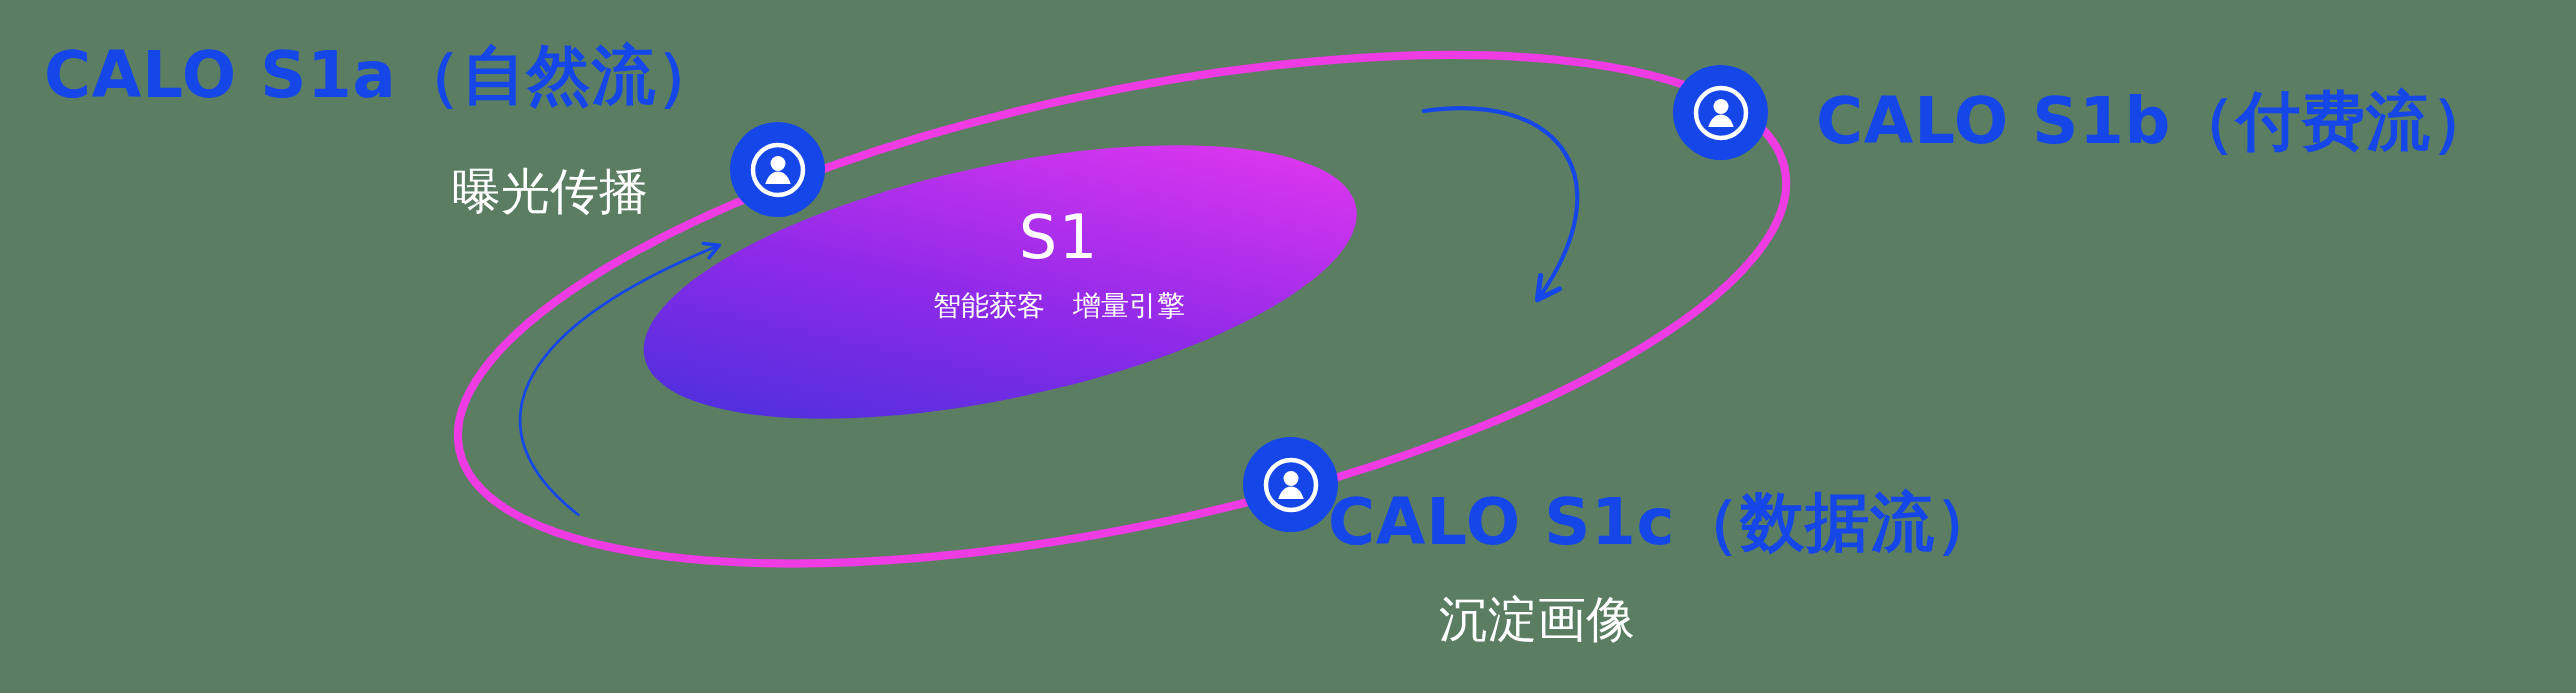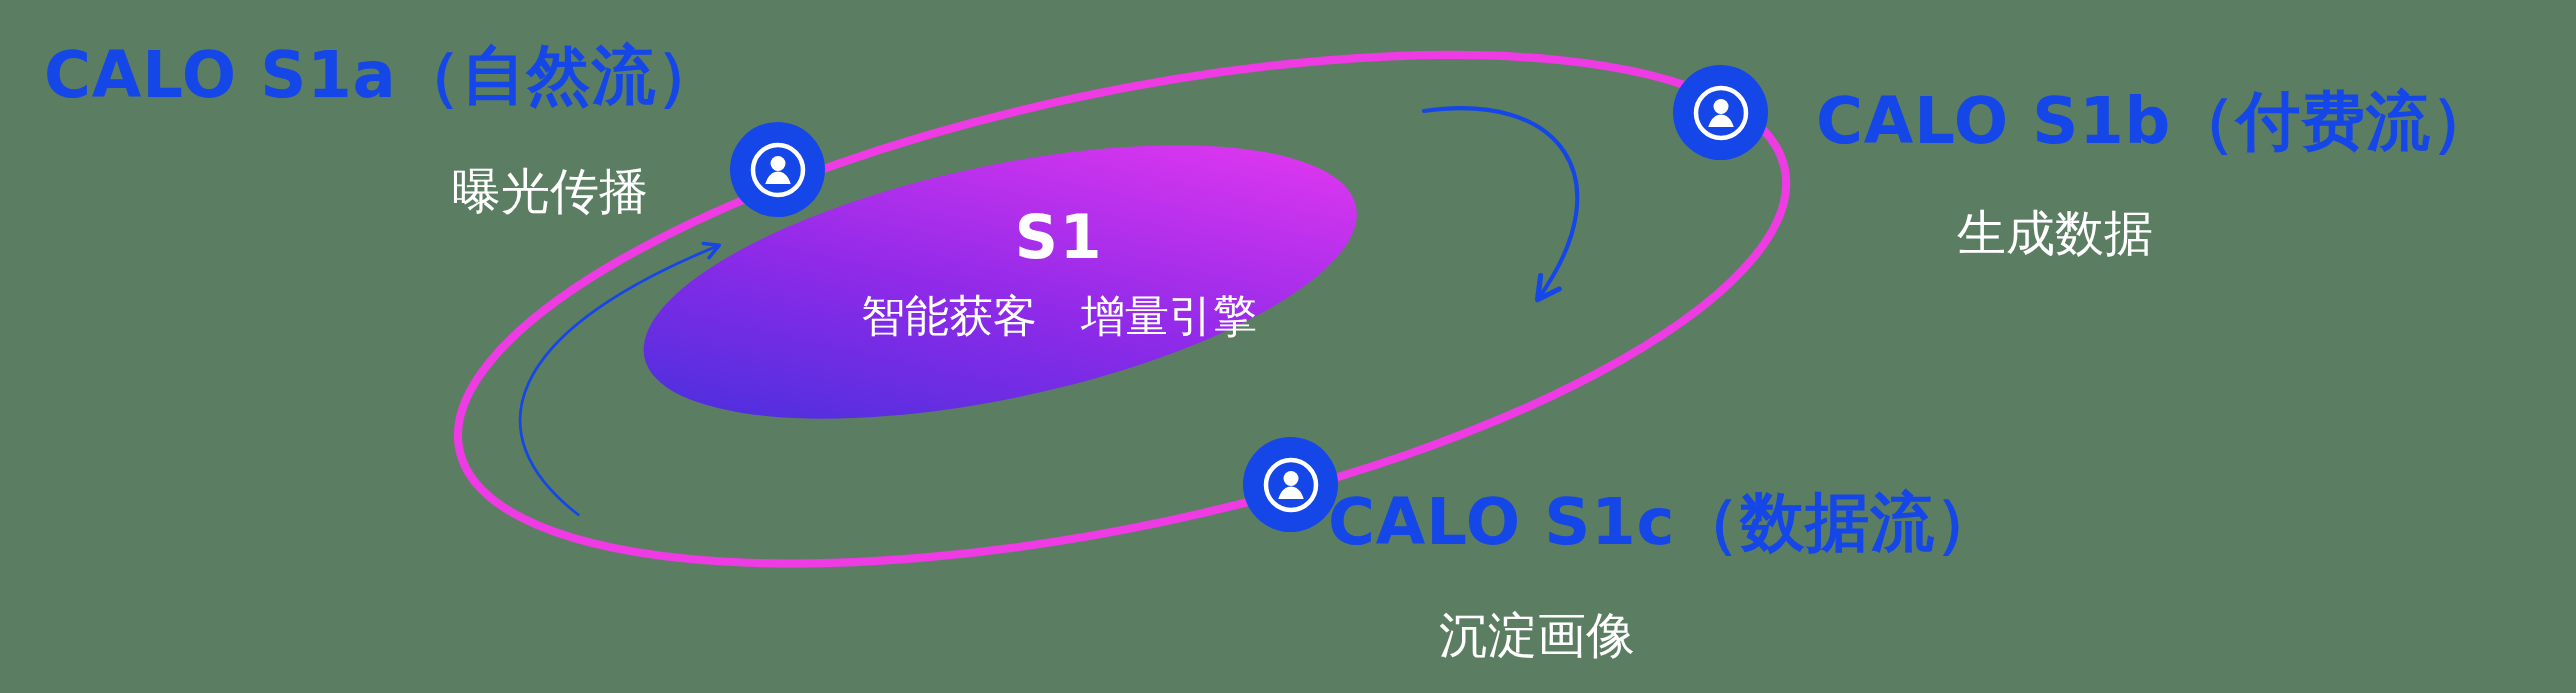"S1" .core-title { font-weight: 700 -> 400 }
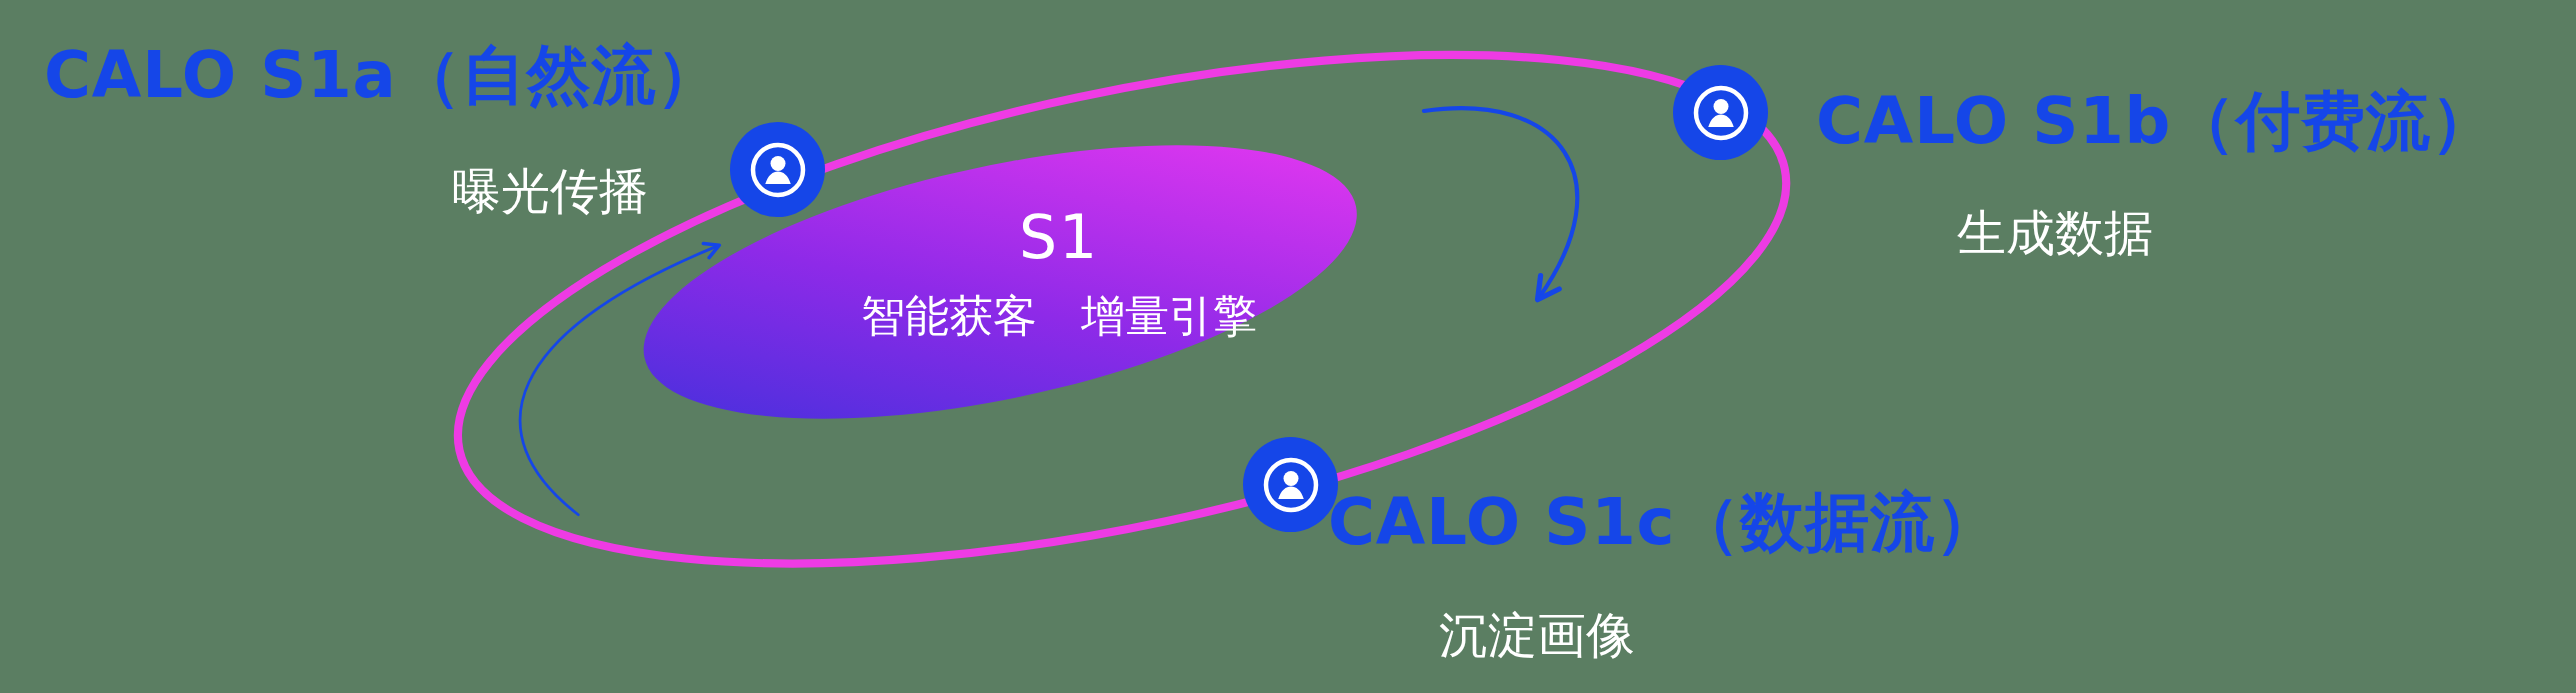"生成数据" div.sublabel { html: <div>生成数据</div> -> none }
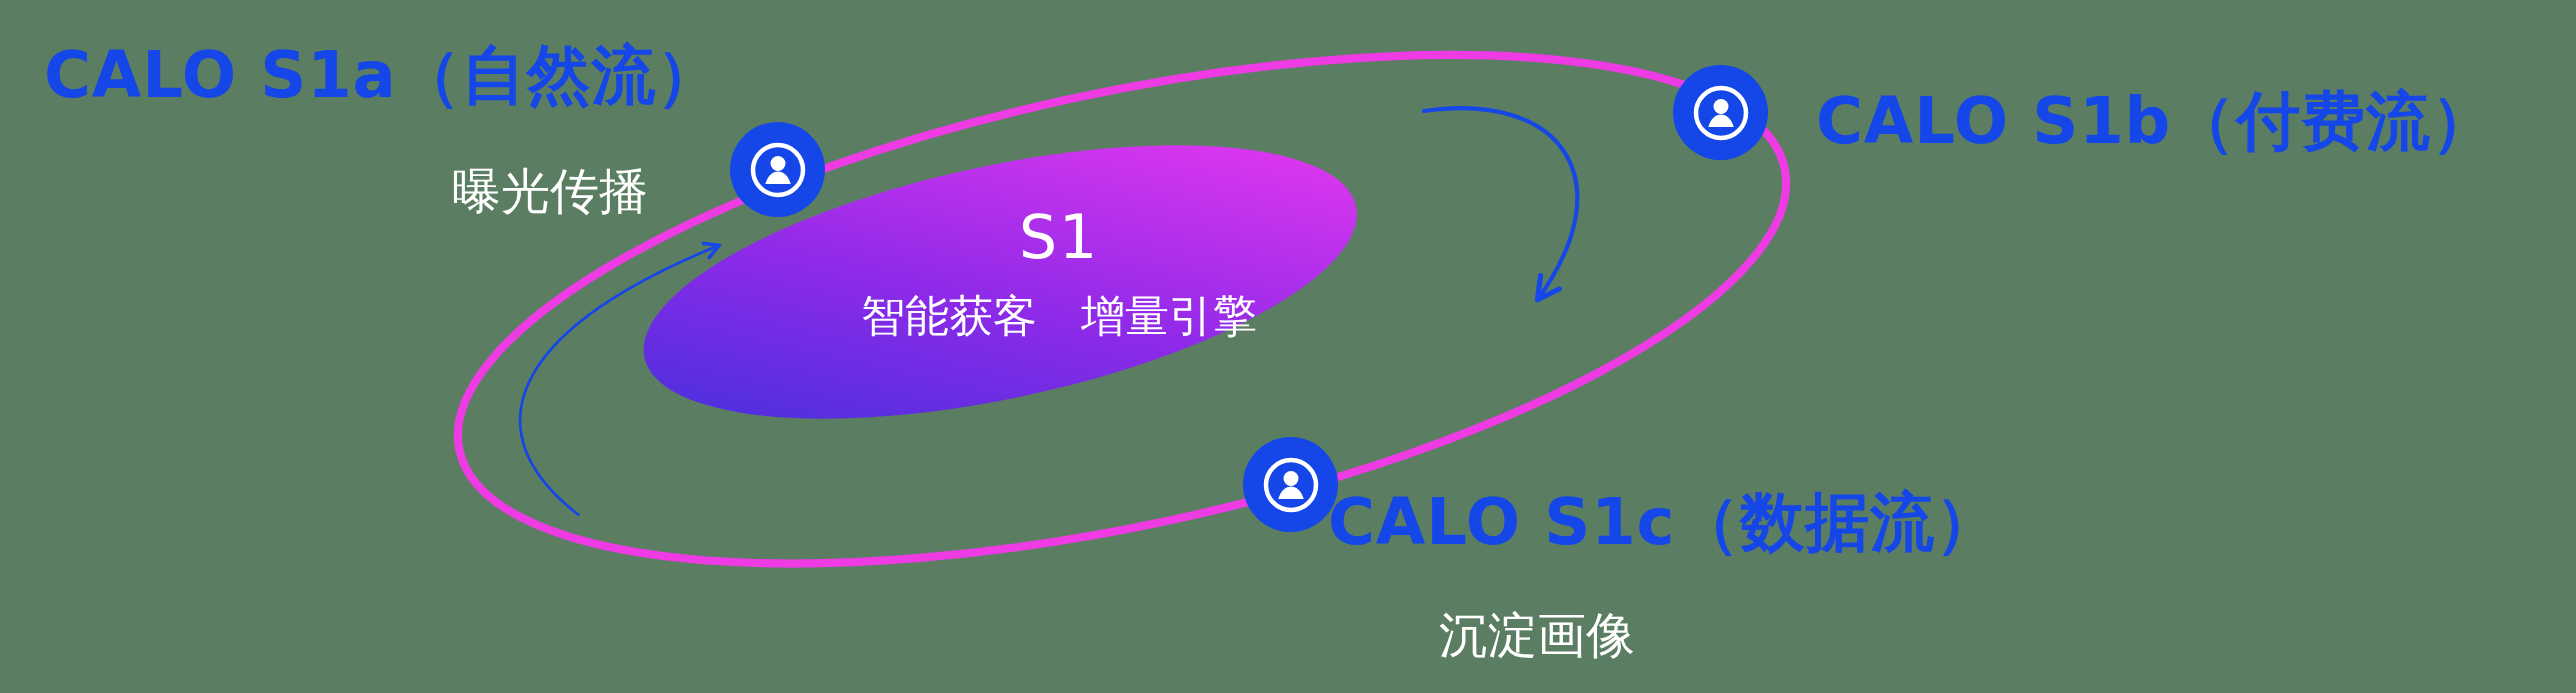"智能获客 增量引擎" .core-subtitle { font-size: 44px -> 28px }
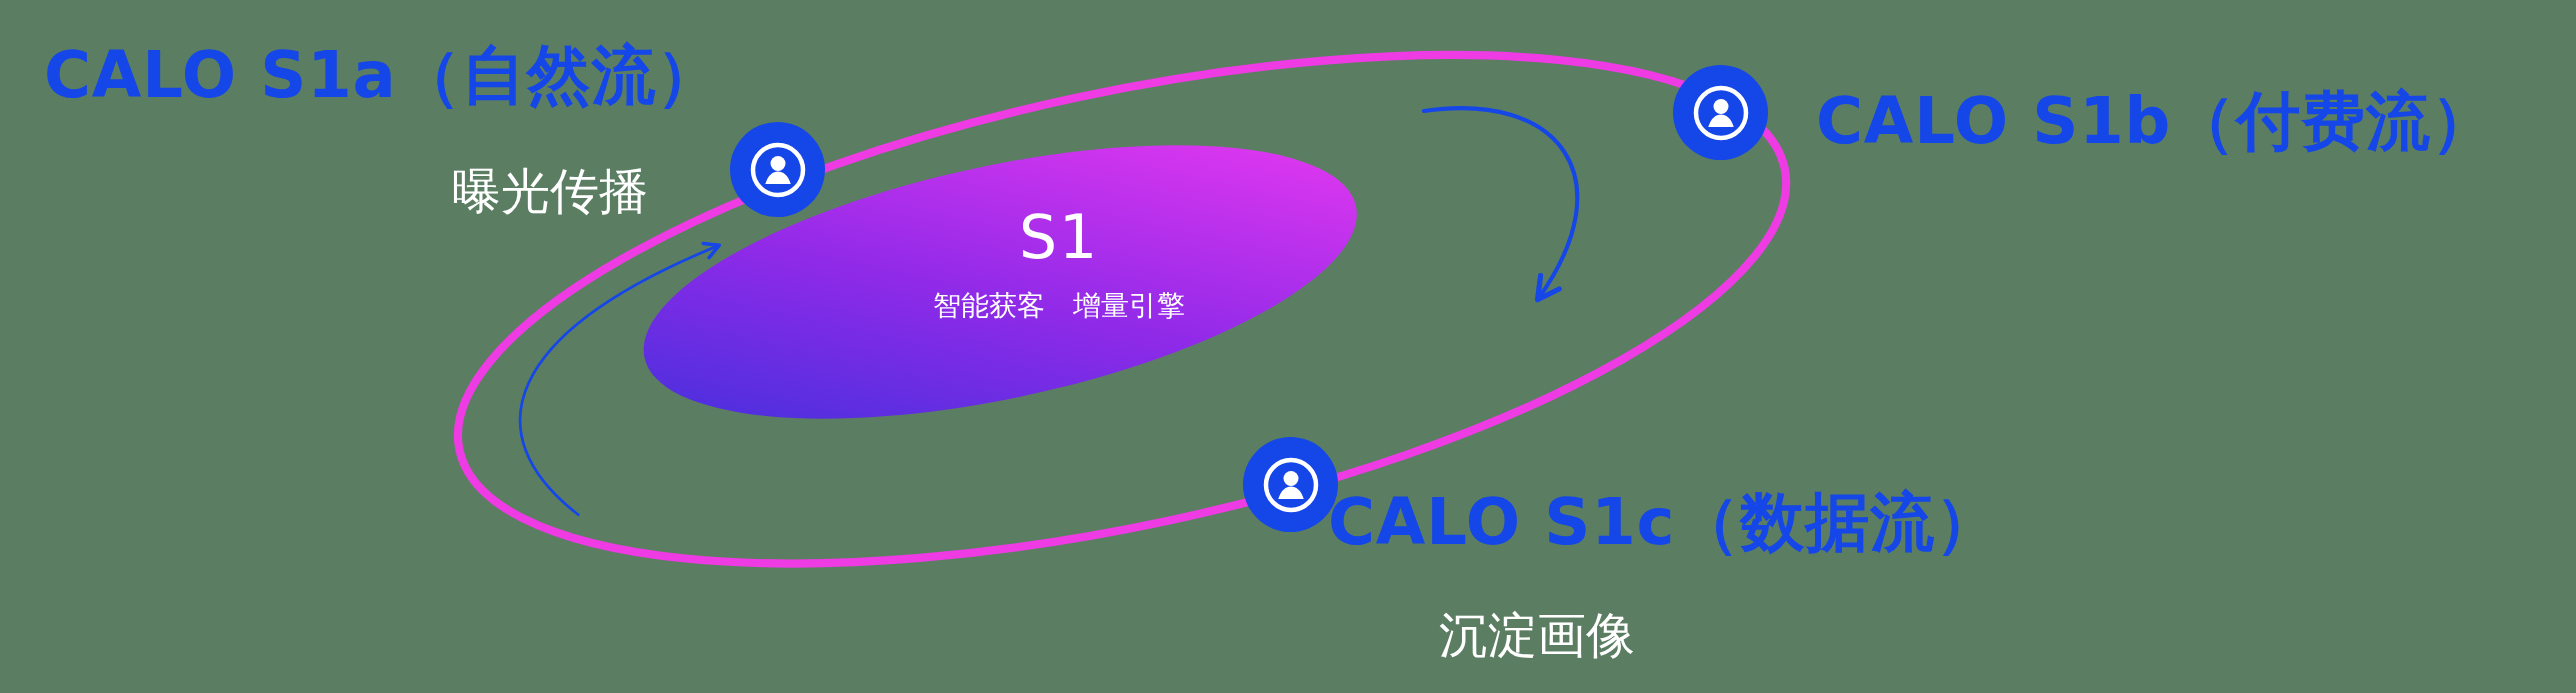"沉淀画像" #sub-s1c { margin-top: 16px -> none }
